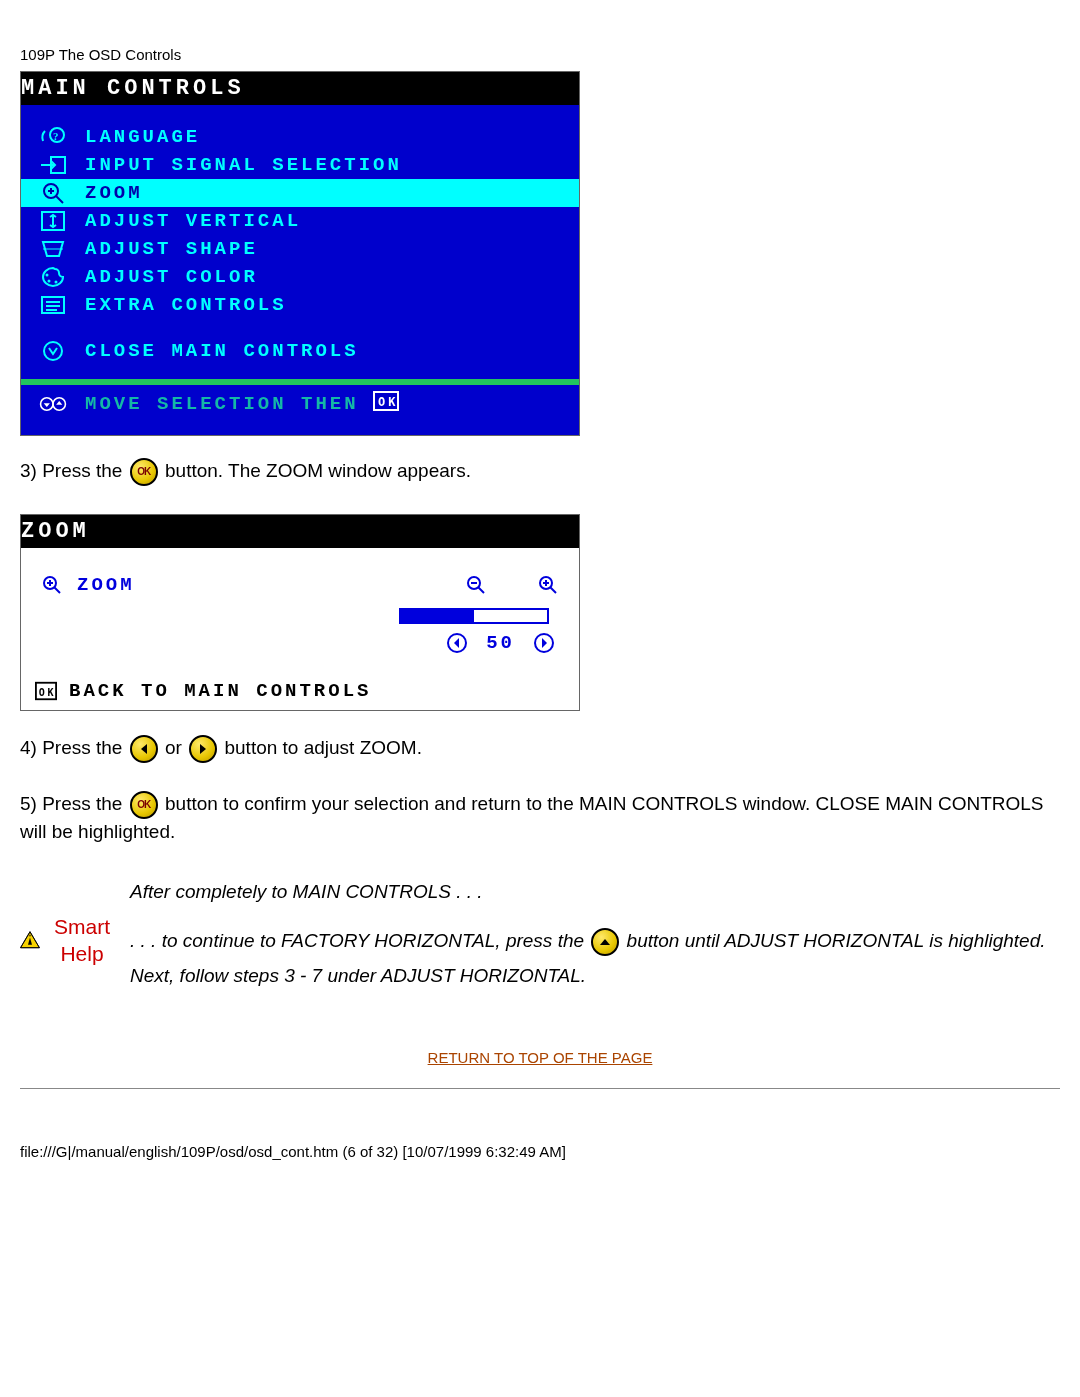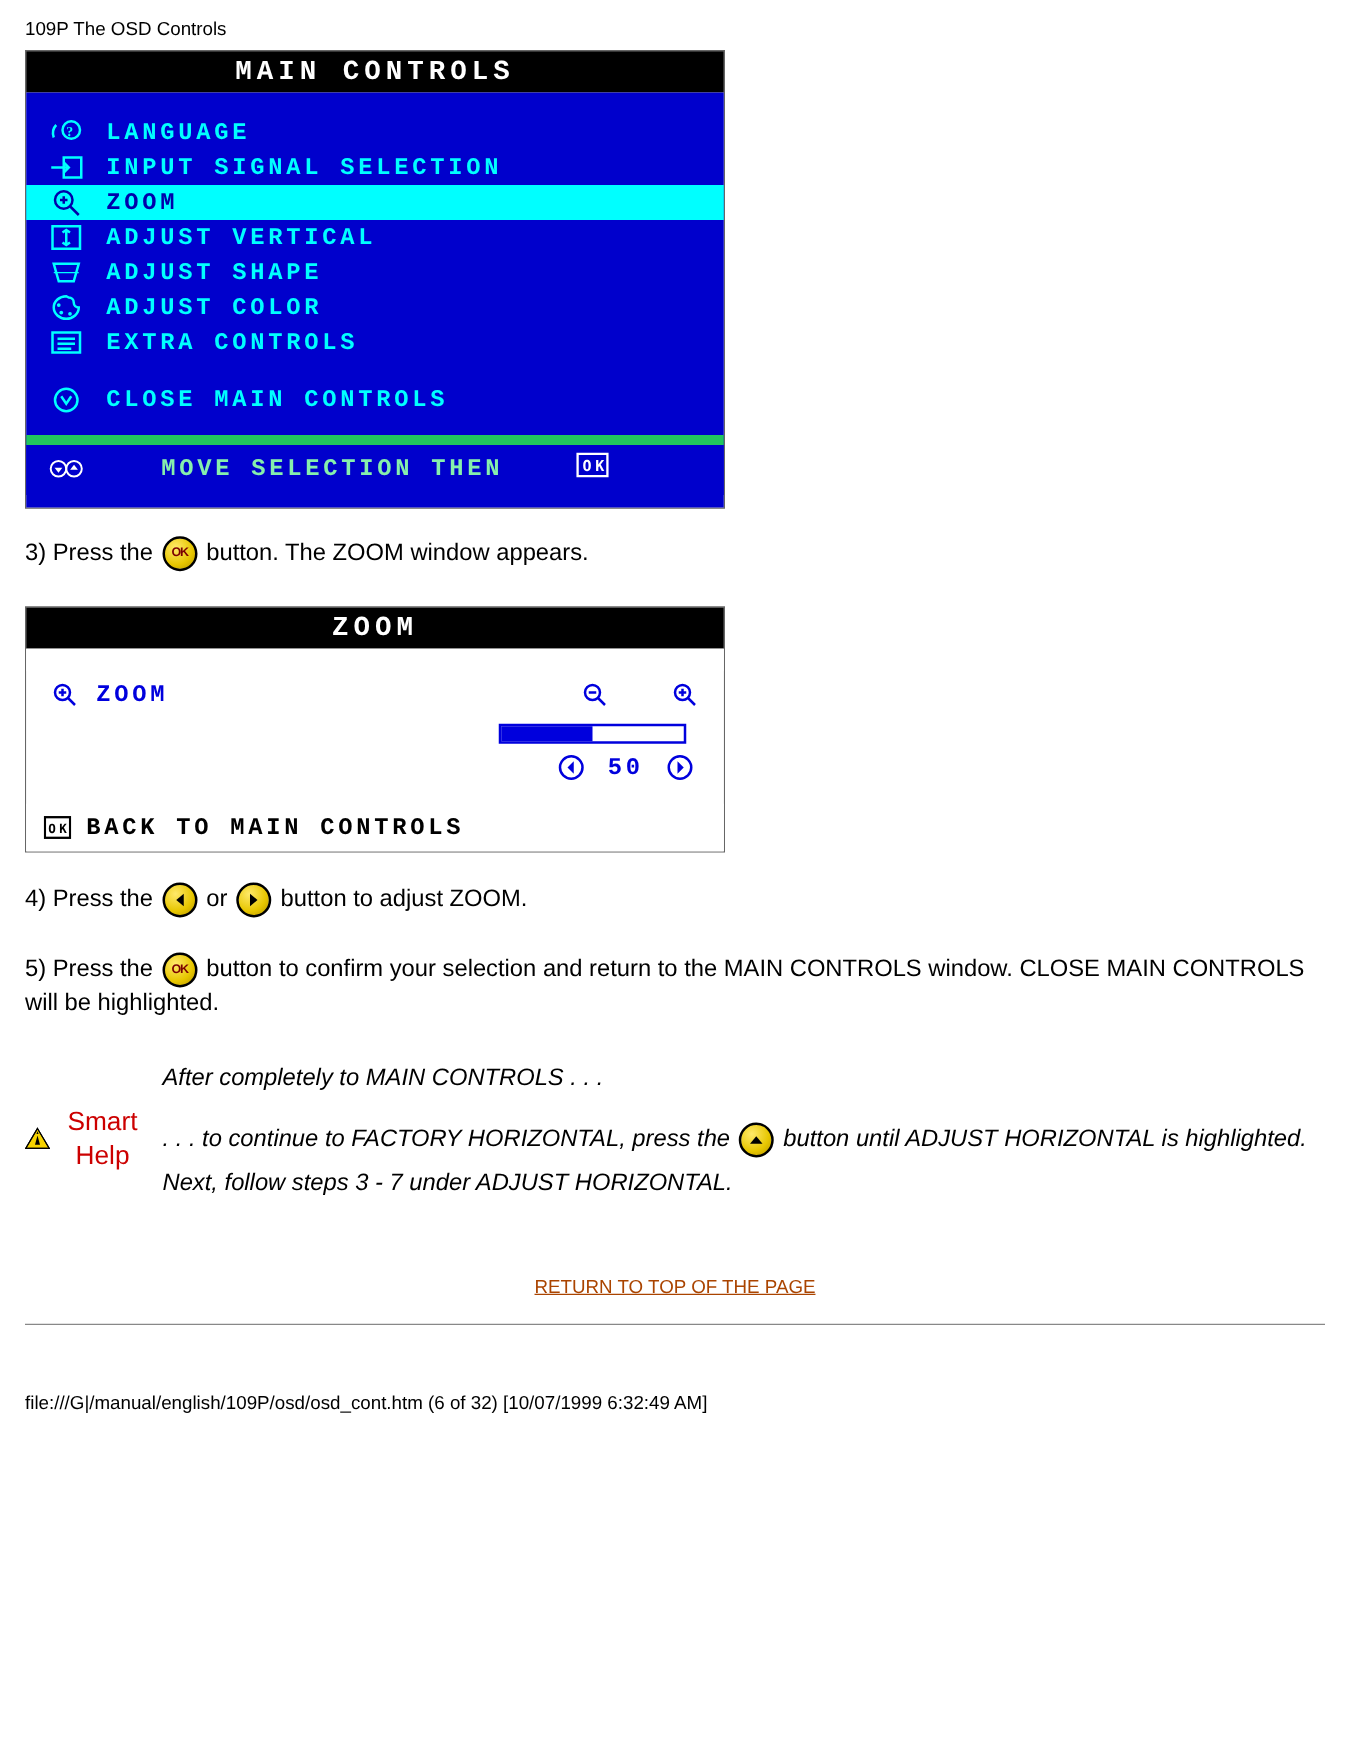"109P The OSD Controls" .page-header { margin-top: none -> 31px }
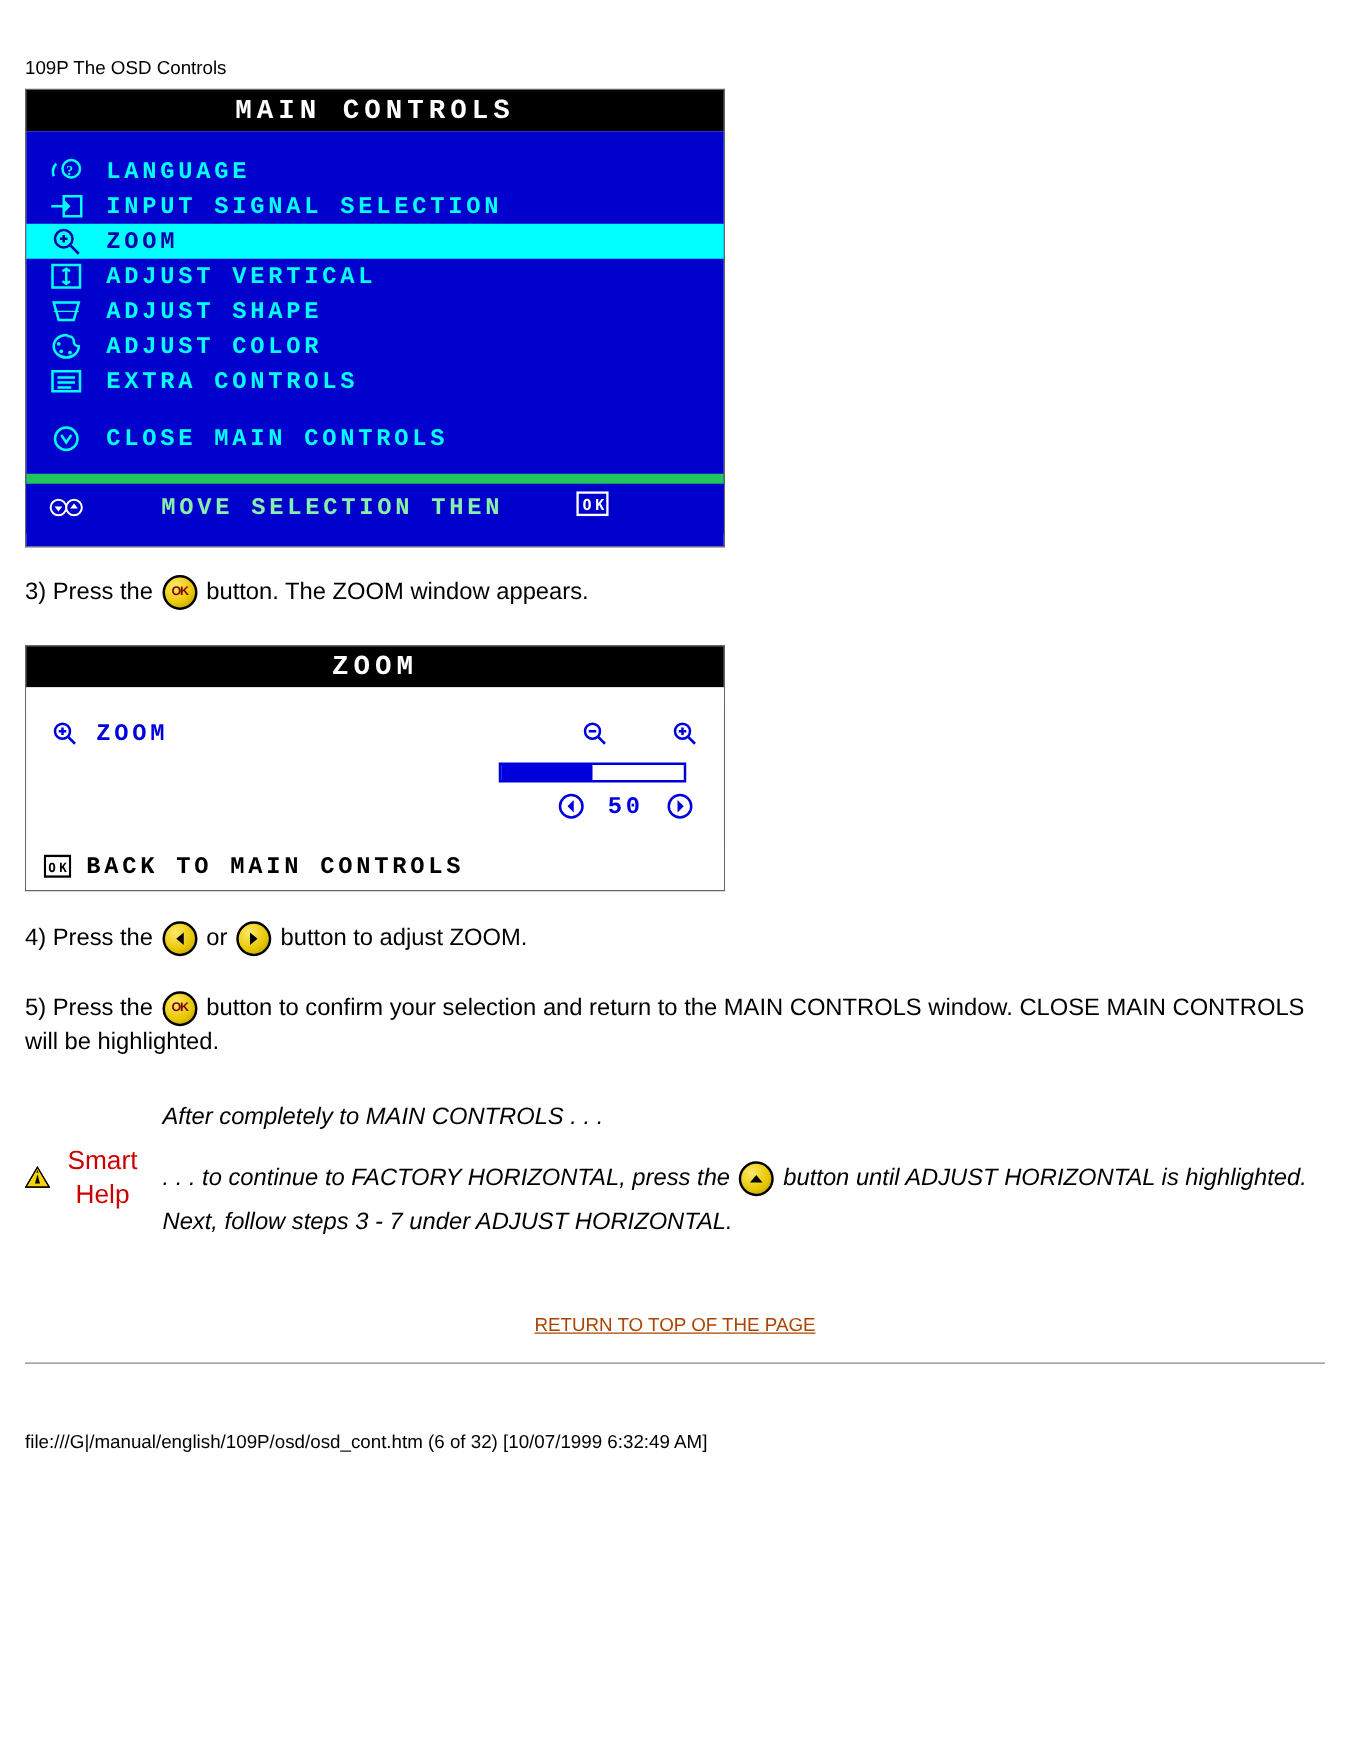"MAIN CONTROLS" .osd-title-bar { text-align: center -> left }
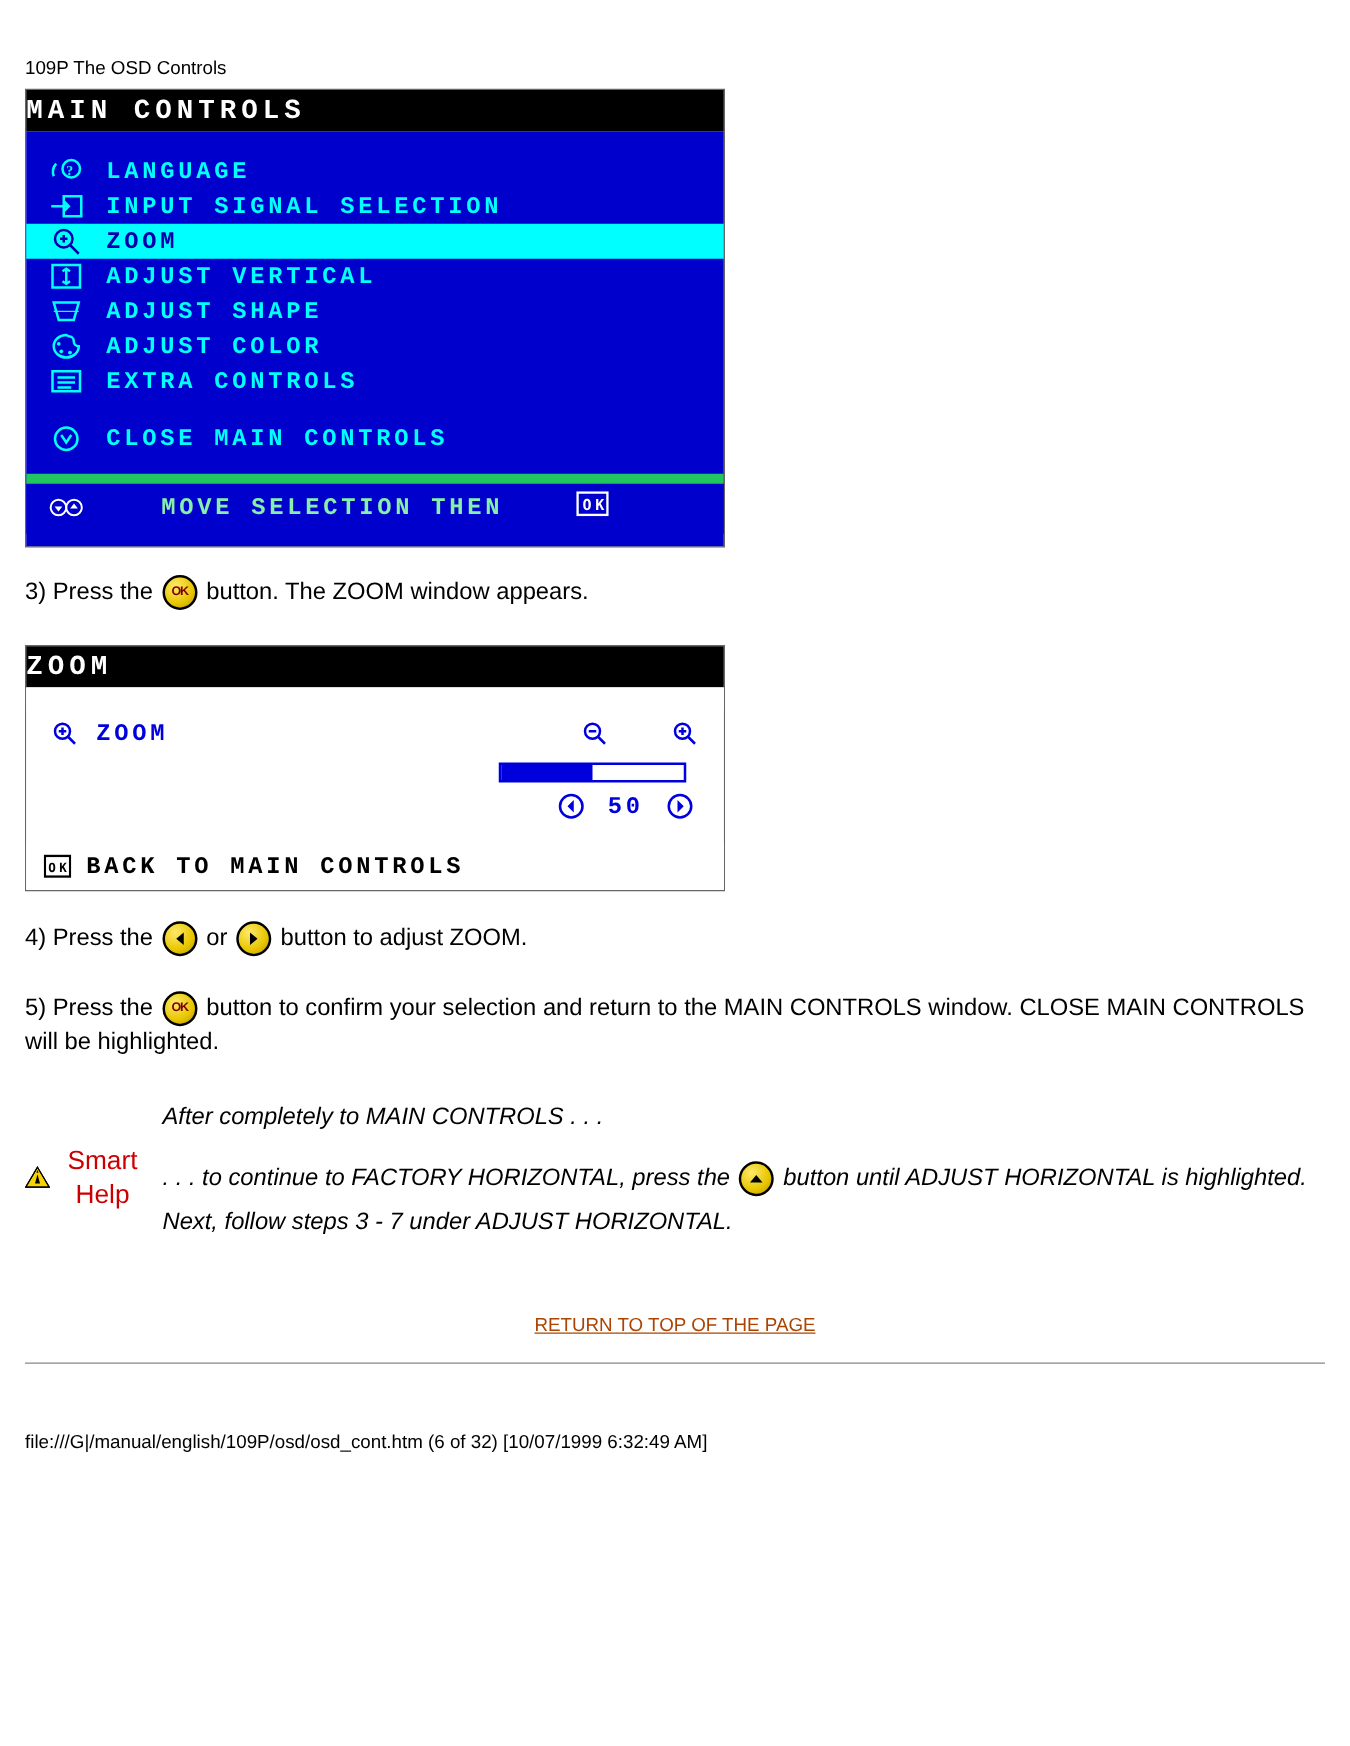"MOVE SELECTION THEN" .osd-footer-row { border-top: 8px solid #22c55e -> 6px solid #22c55e; color: #86efac -> #14b8a6; gap: 44px -> none }
